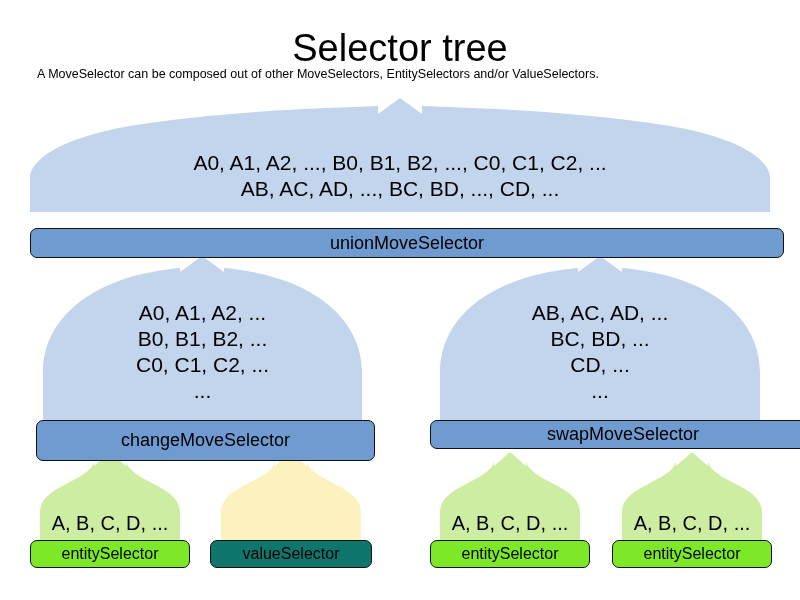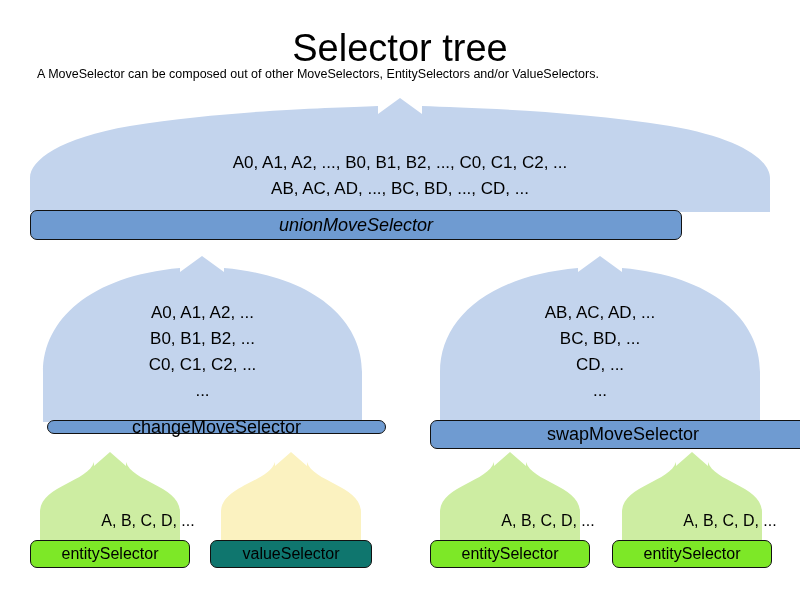"A0, A1, A2, ..., B0," .node-text { font-size: 17px -> 21px }
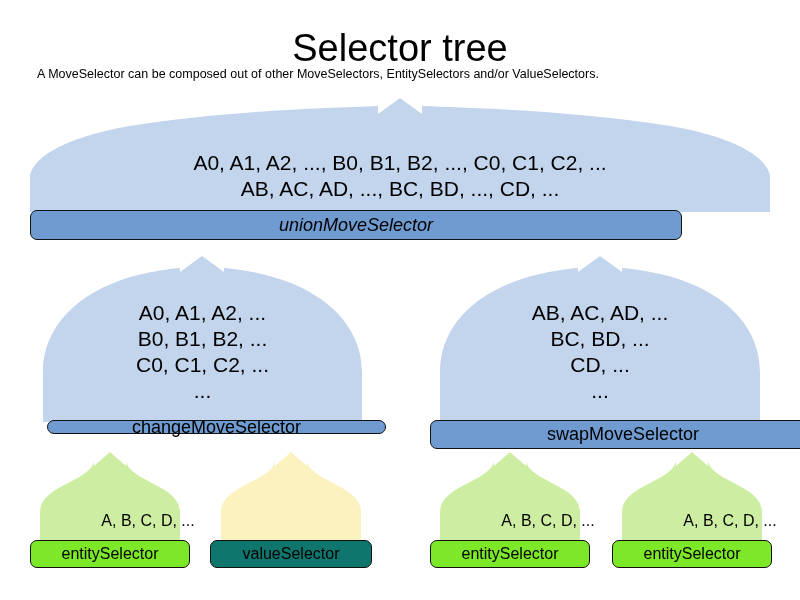"unionMoveSelector" div.bar { font-style: italic -> none; top: 210px -> 228px; width: 652px -> 754px }
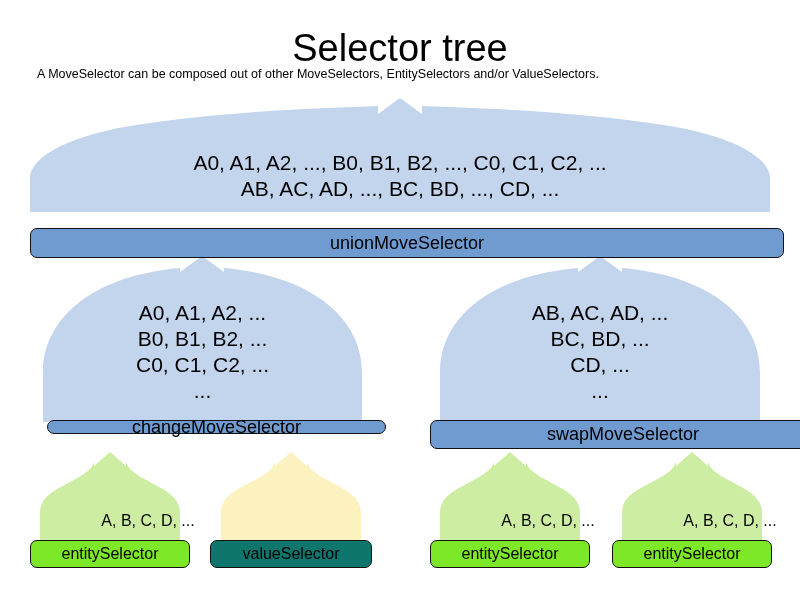"changeMoveSelector" div.bar { height: 14px -> 41px; left: 47px -> 36px }
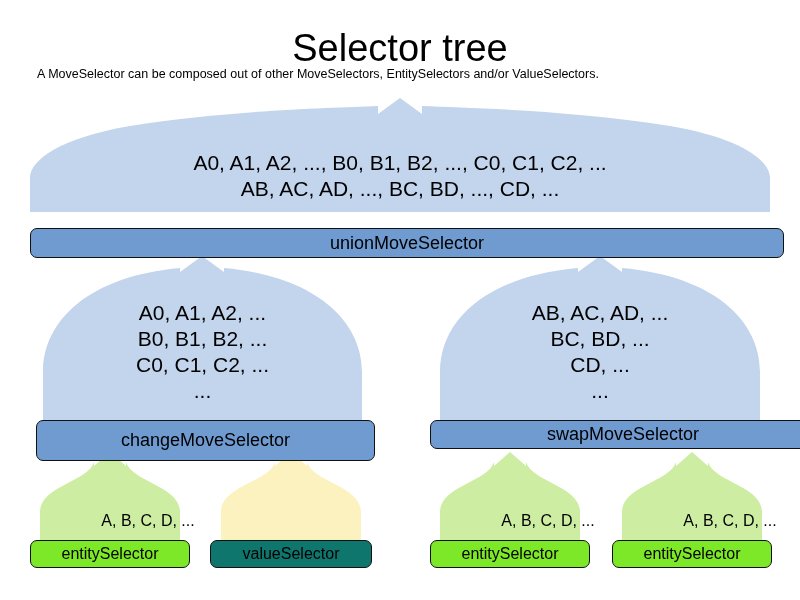"A, B, C, D, ..." .leaf-text { font-size: 16px -> 20px; margin-left: 38px -> none }
